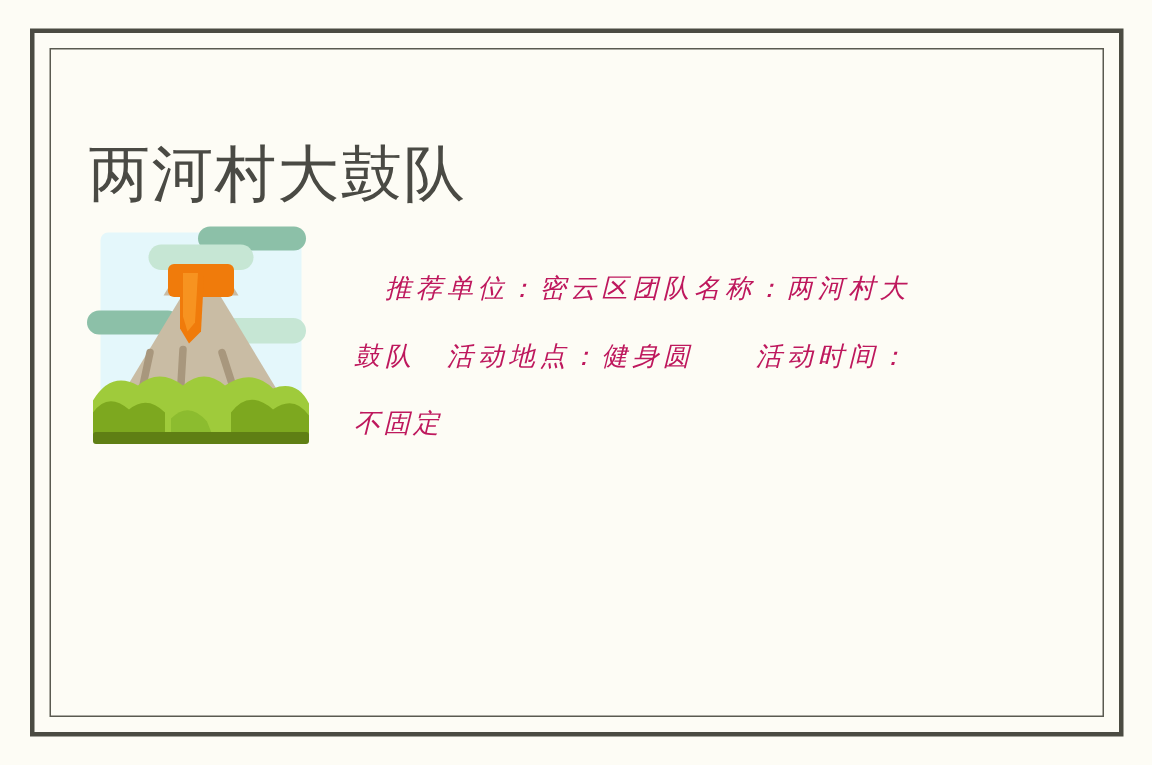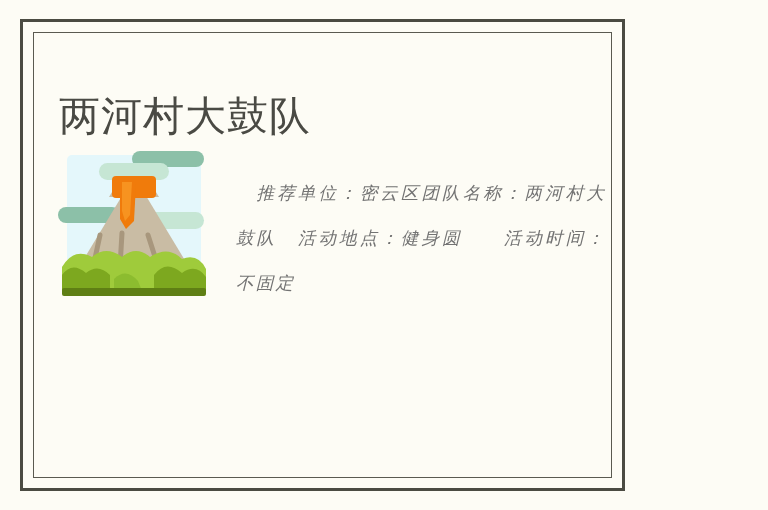"两河村大鼓队" #frame-outer { width: 605px -> 729px }
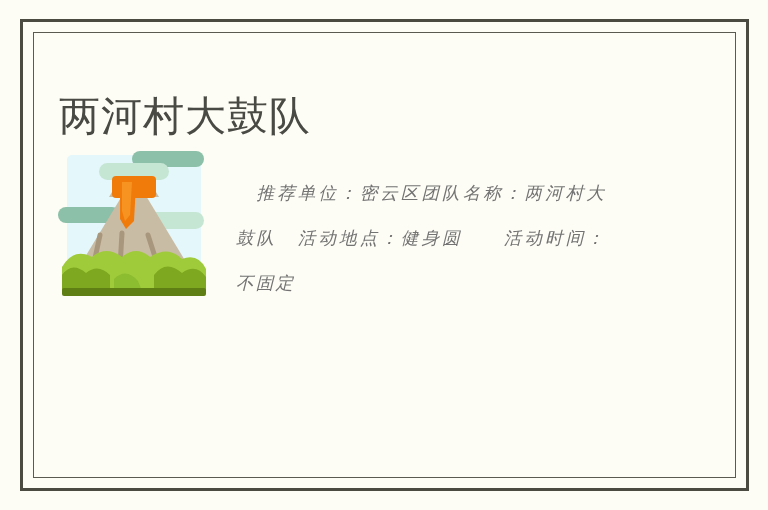"推荐单位：密云区团队名称：两河村大鼓队 活动地点：健身圆 活动时间：不固定" #description { color: #737373 -> #be185d }
